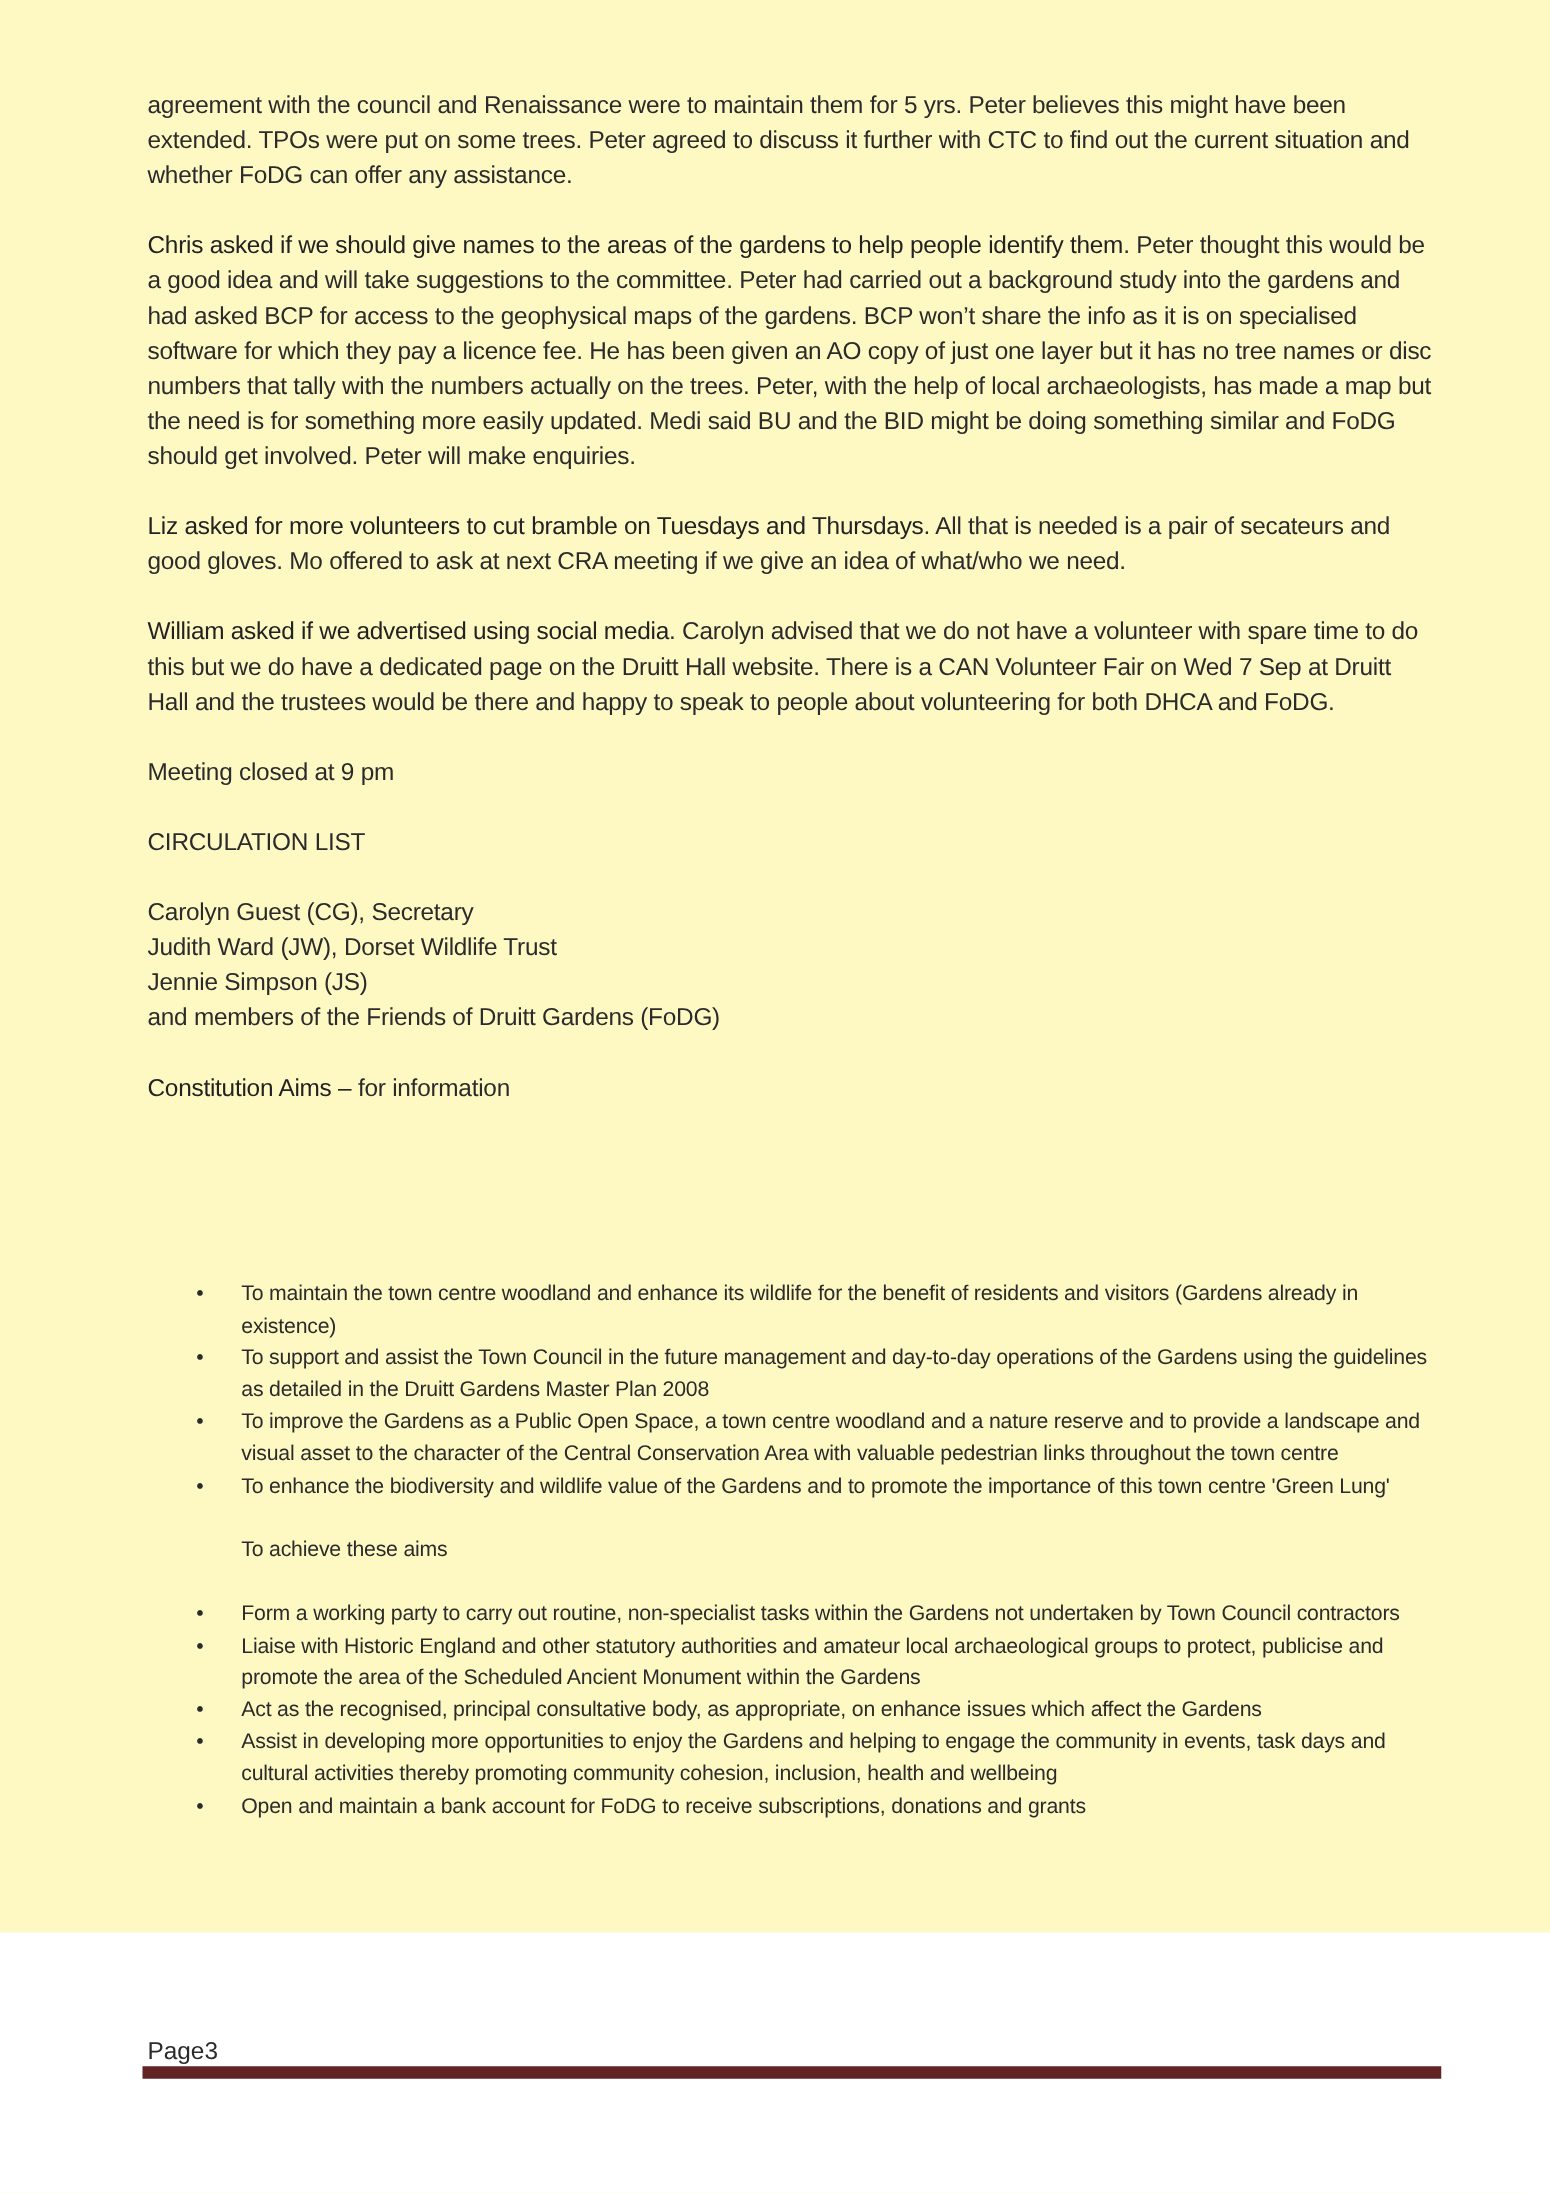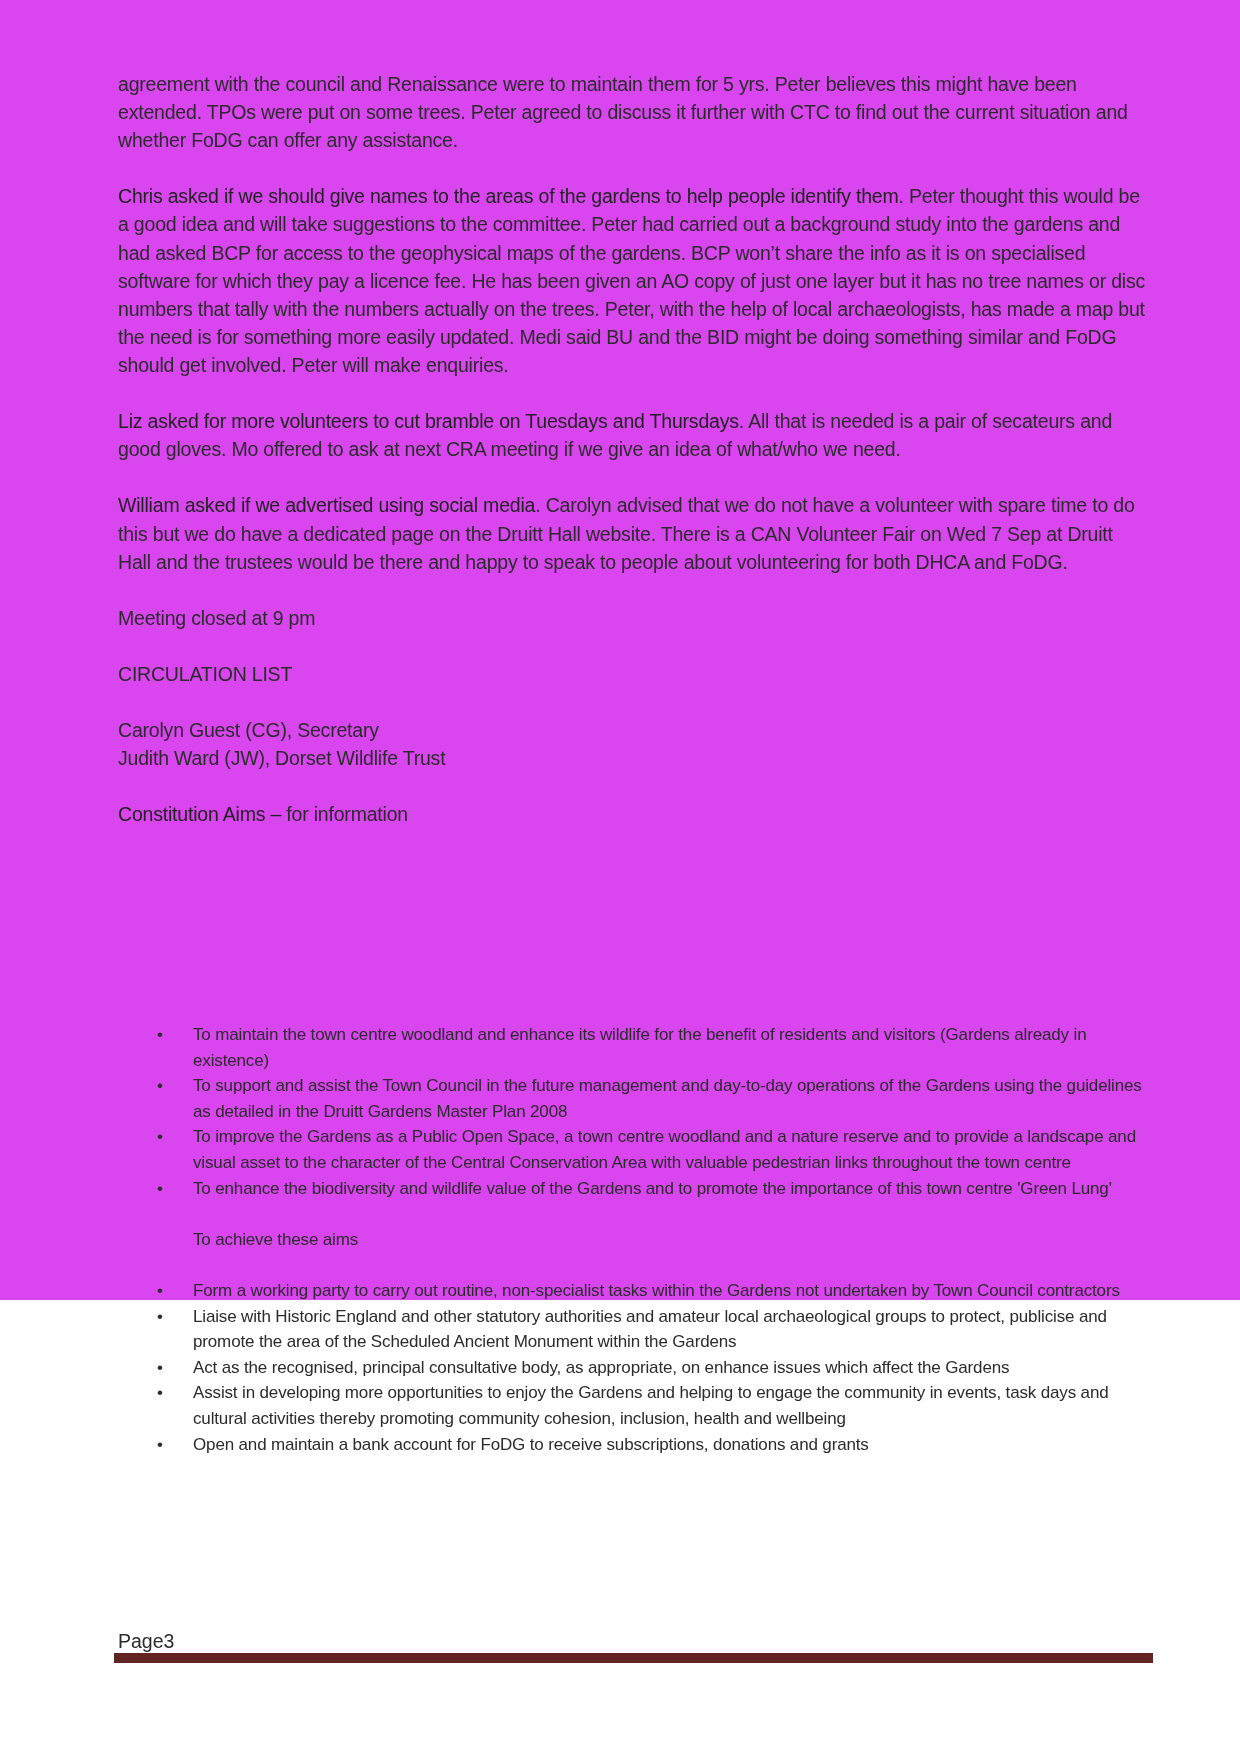"agreement with the council and" .page { background: #d946ef -> #fef9c3; height: 1300px -> 1546px }
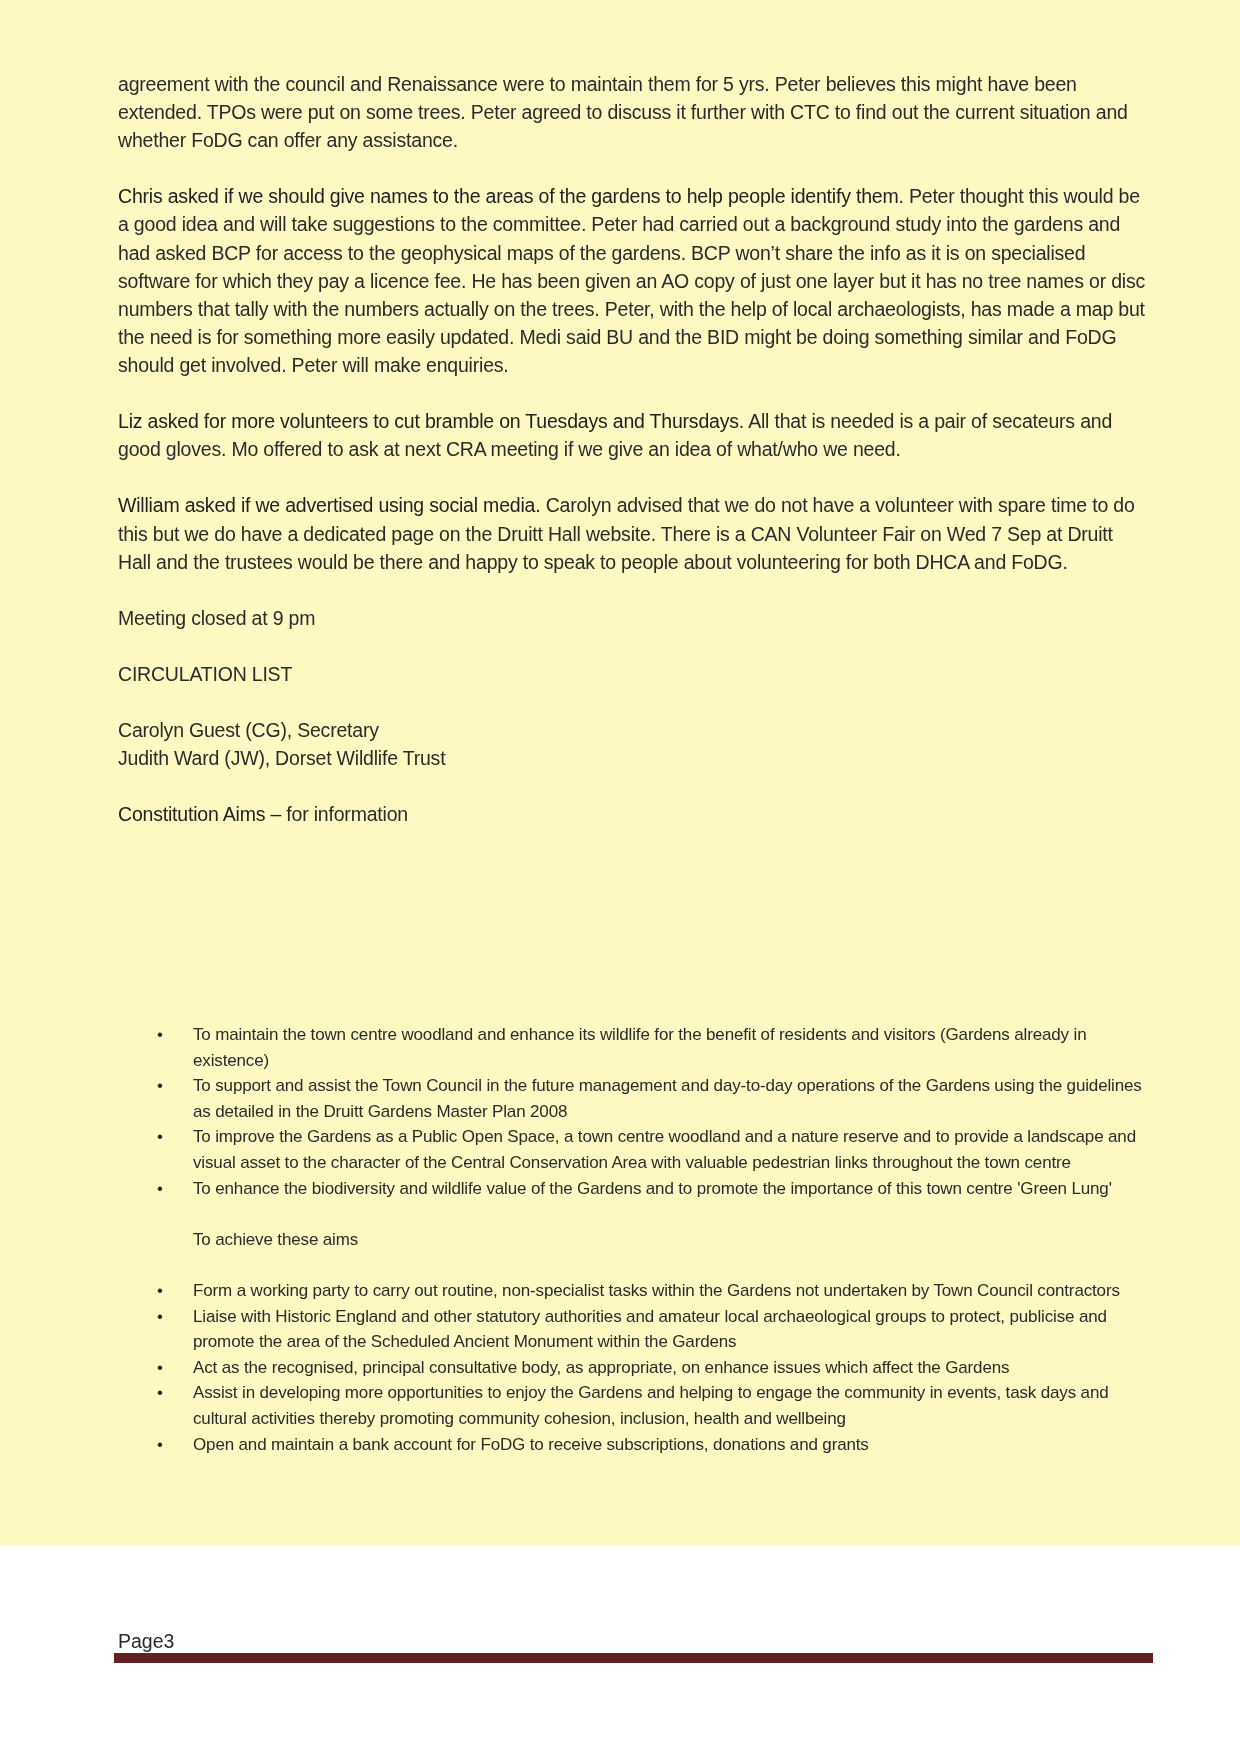"Jennie Simpson (JS)" p { html: none -> <p>Jennie Simpson (JS)</p> }
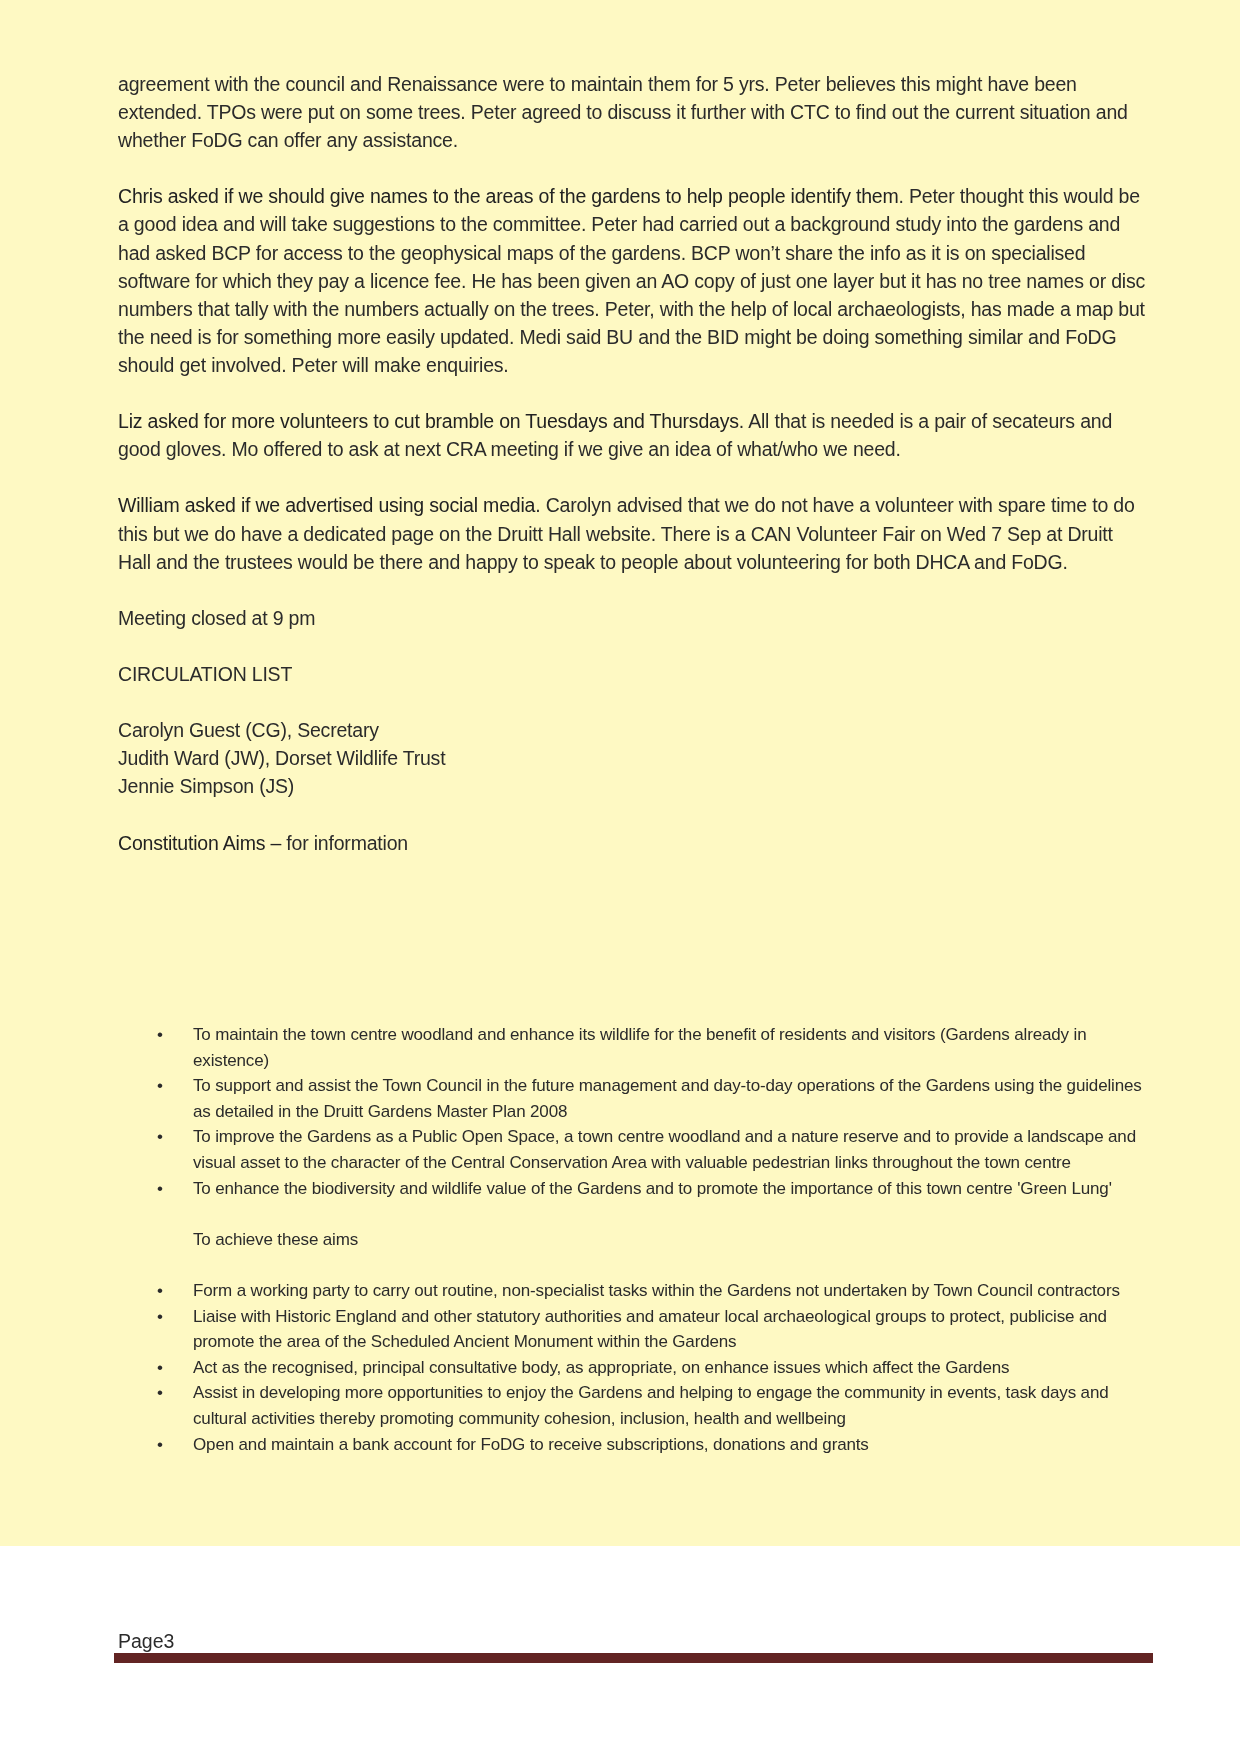"and members of the Friends" p { html: none -> <p>and members of the Friends of Druitt Gardens (FoDG)</p> }
